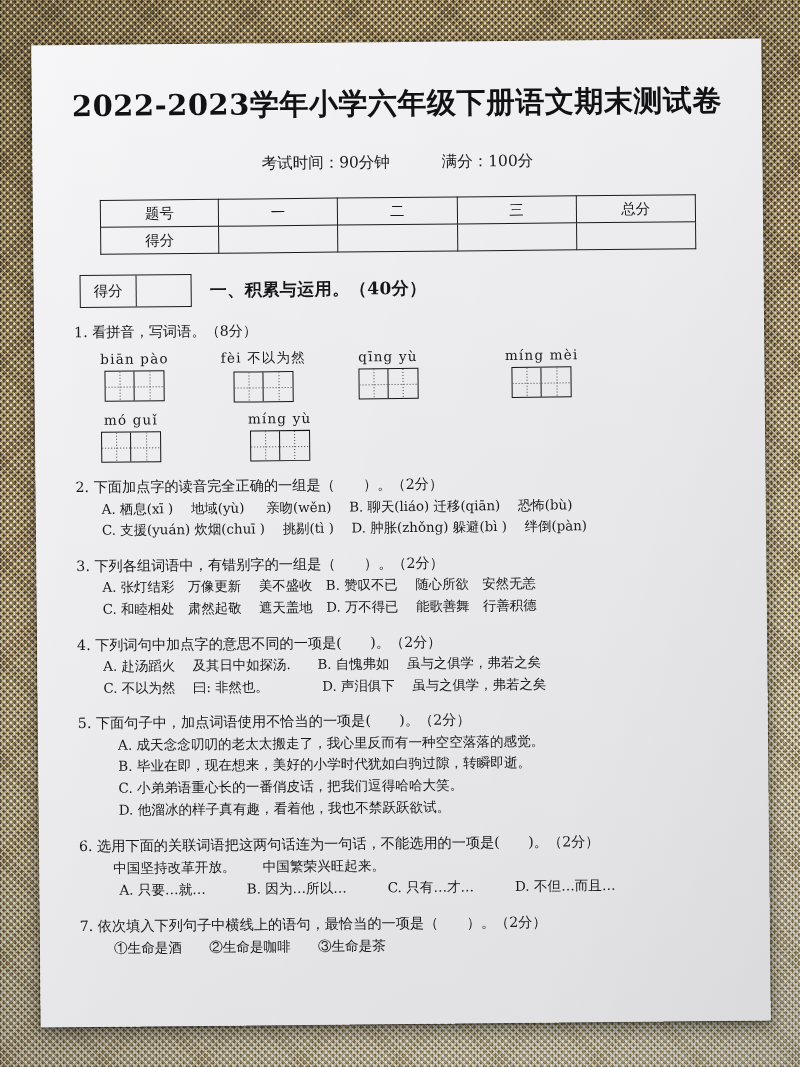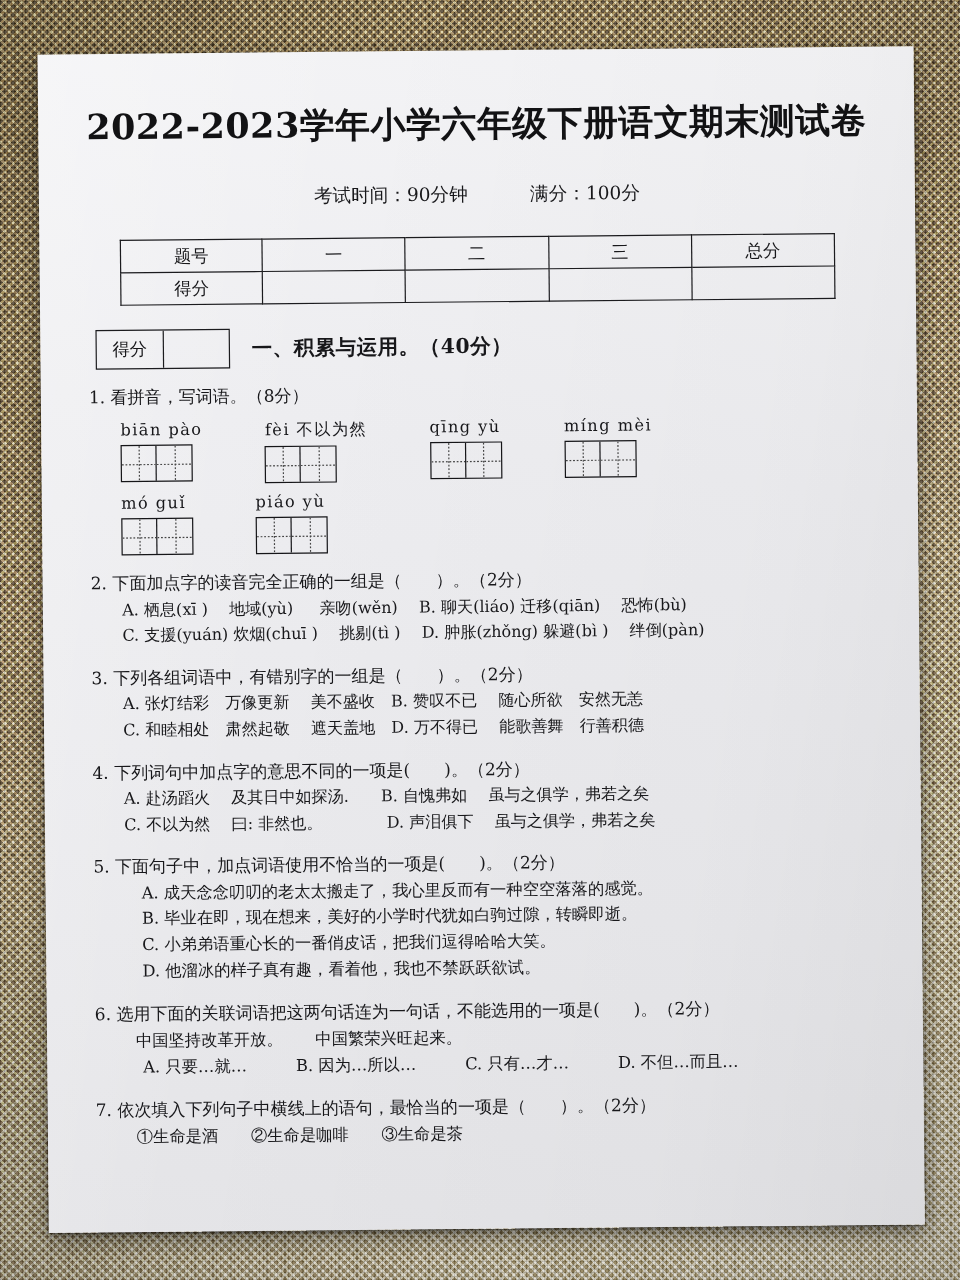"biān pào" .pinyin-group { align-items: flex-start -> center }
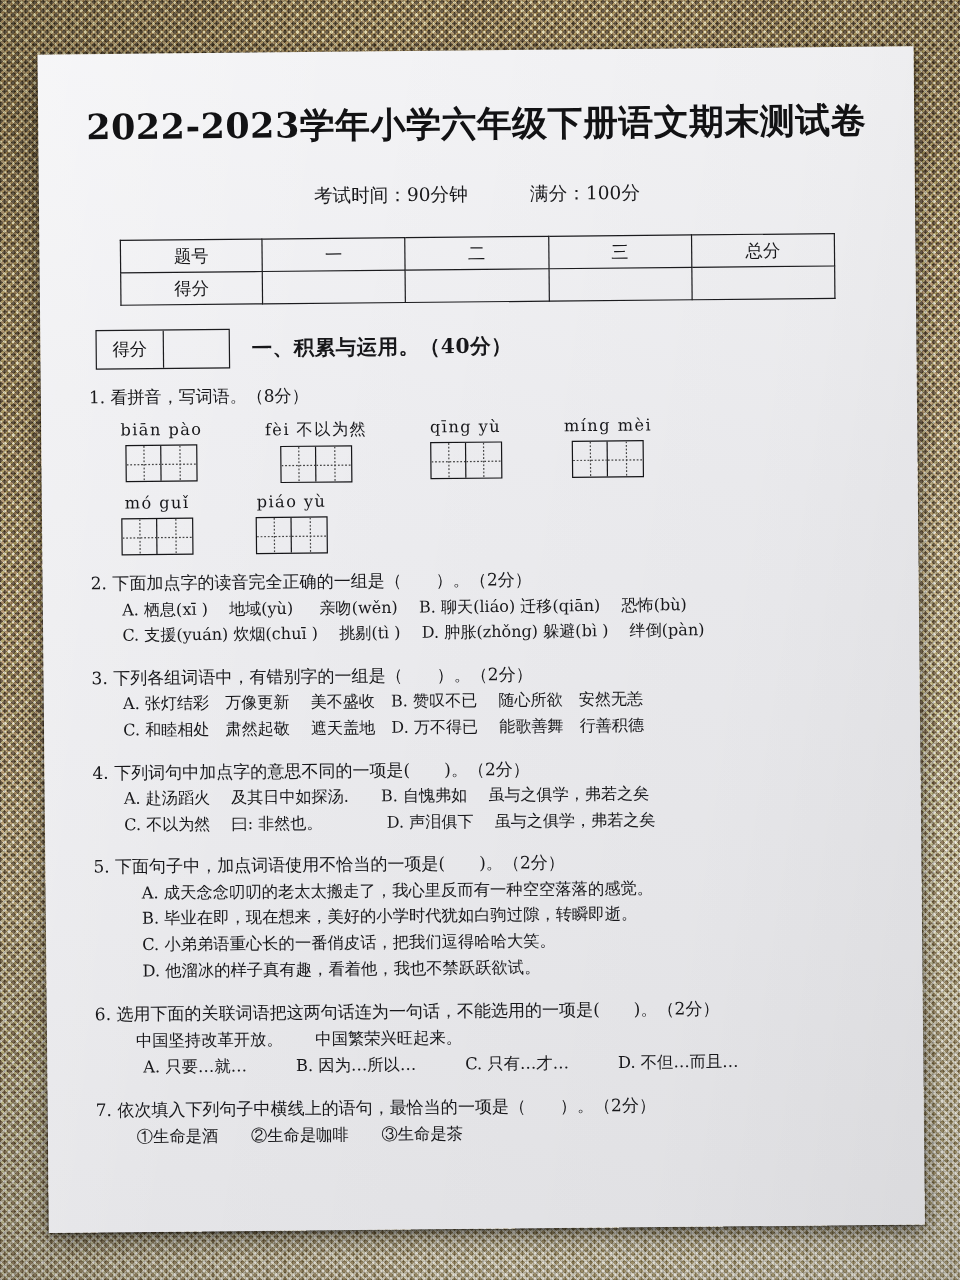"míng mèi" .pinyin-group:last-child { margin-left: none -> 35px }
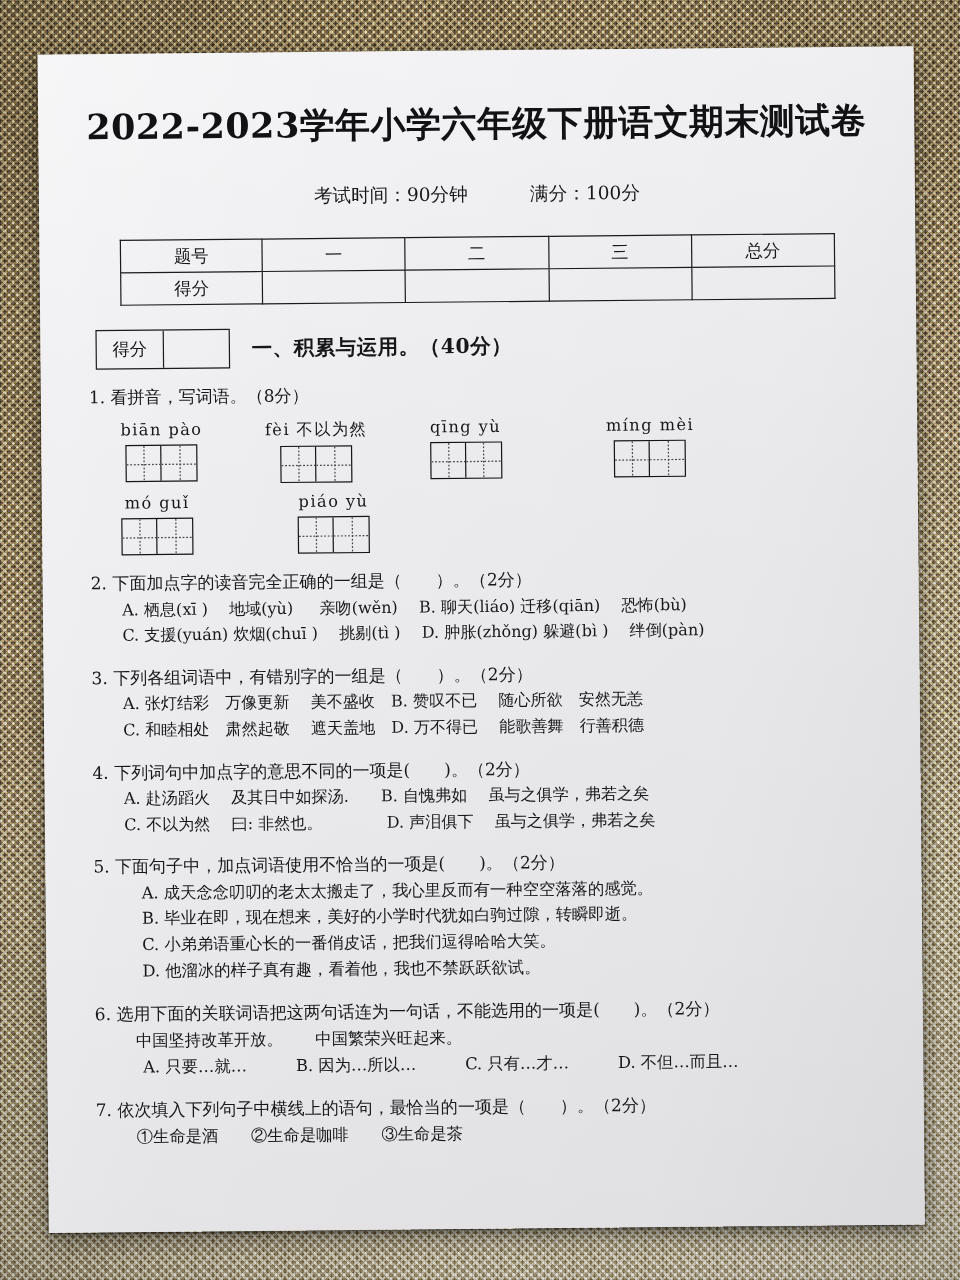"piáo yù" div.pinyin-text { text: piáo -> míng }
